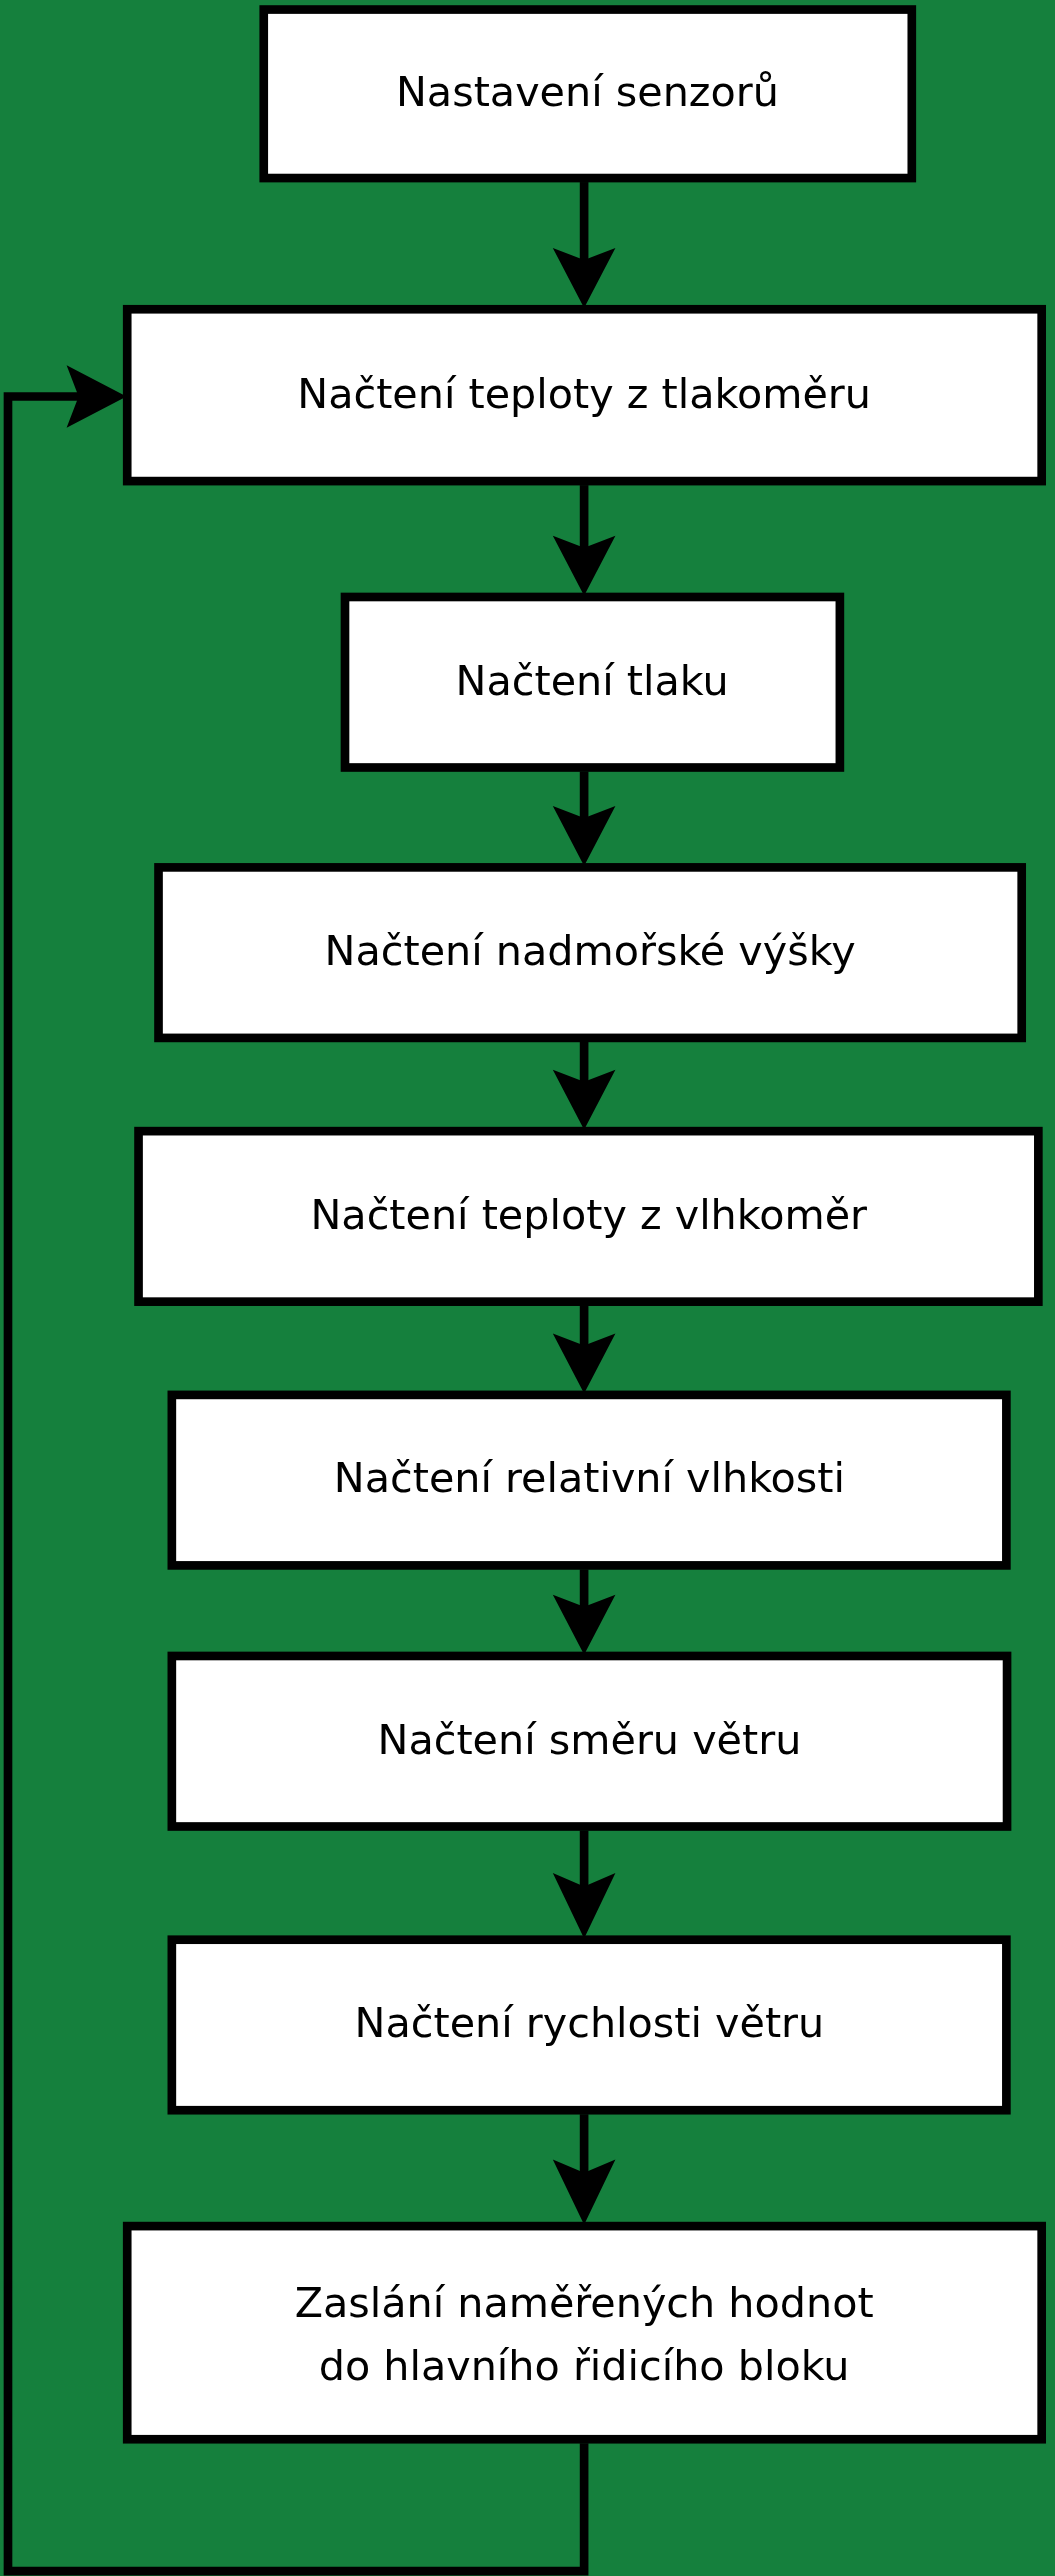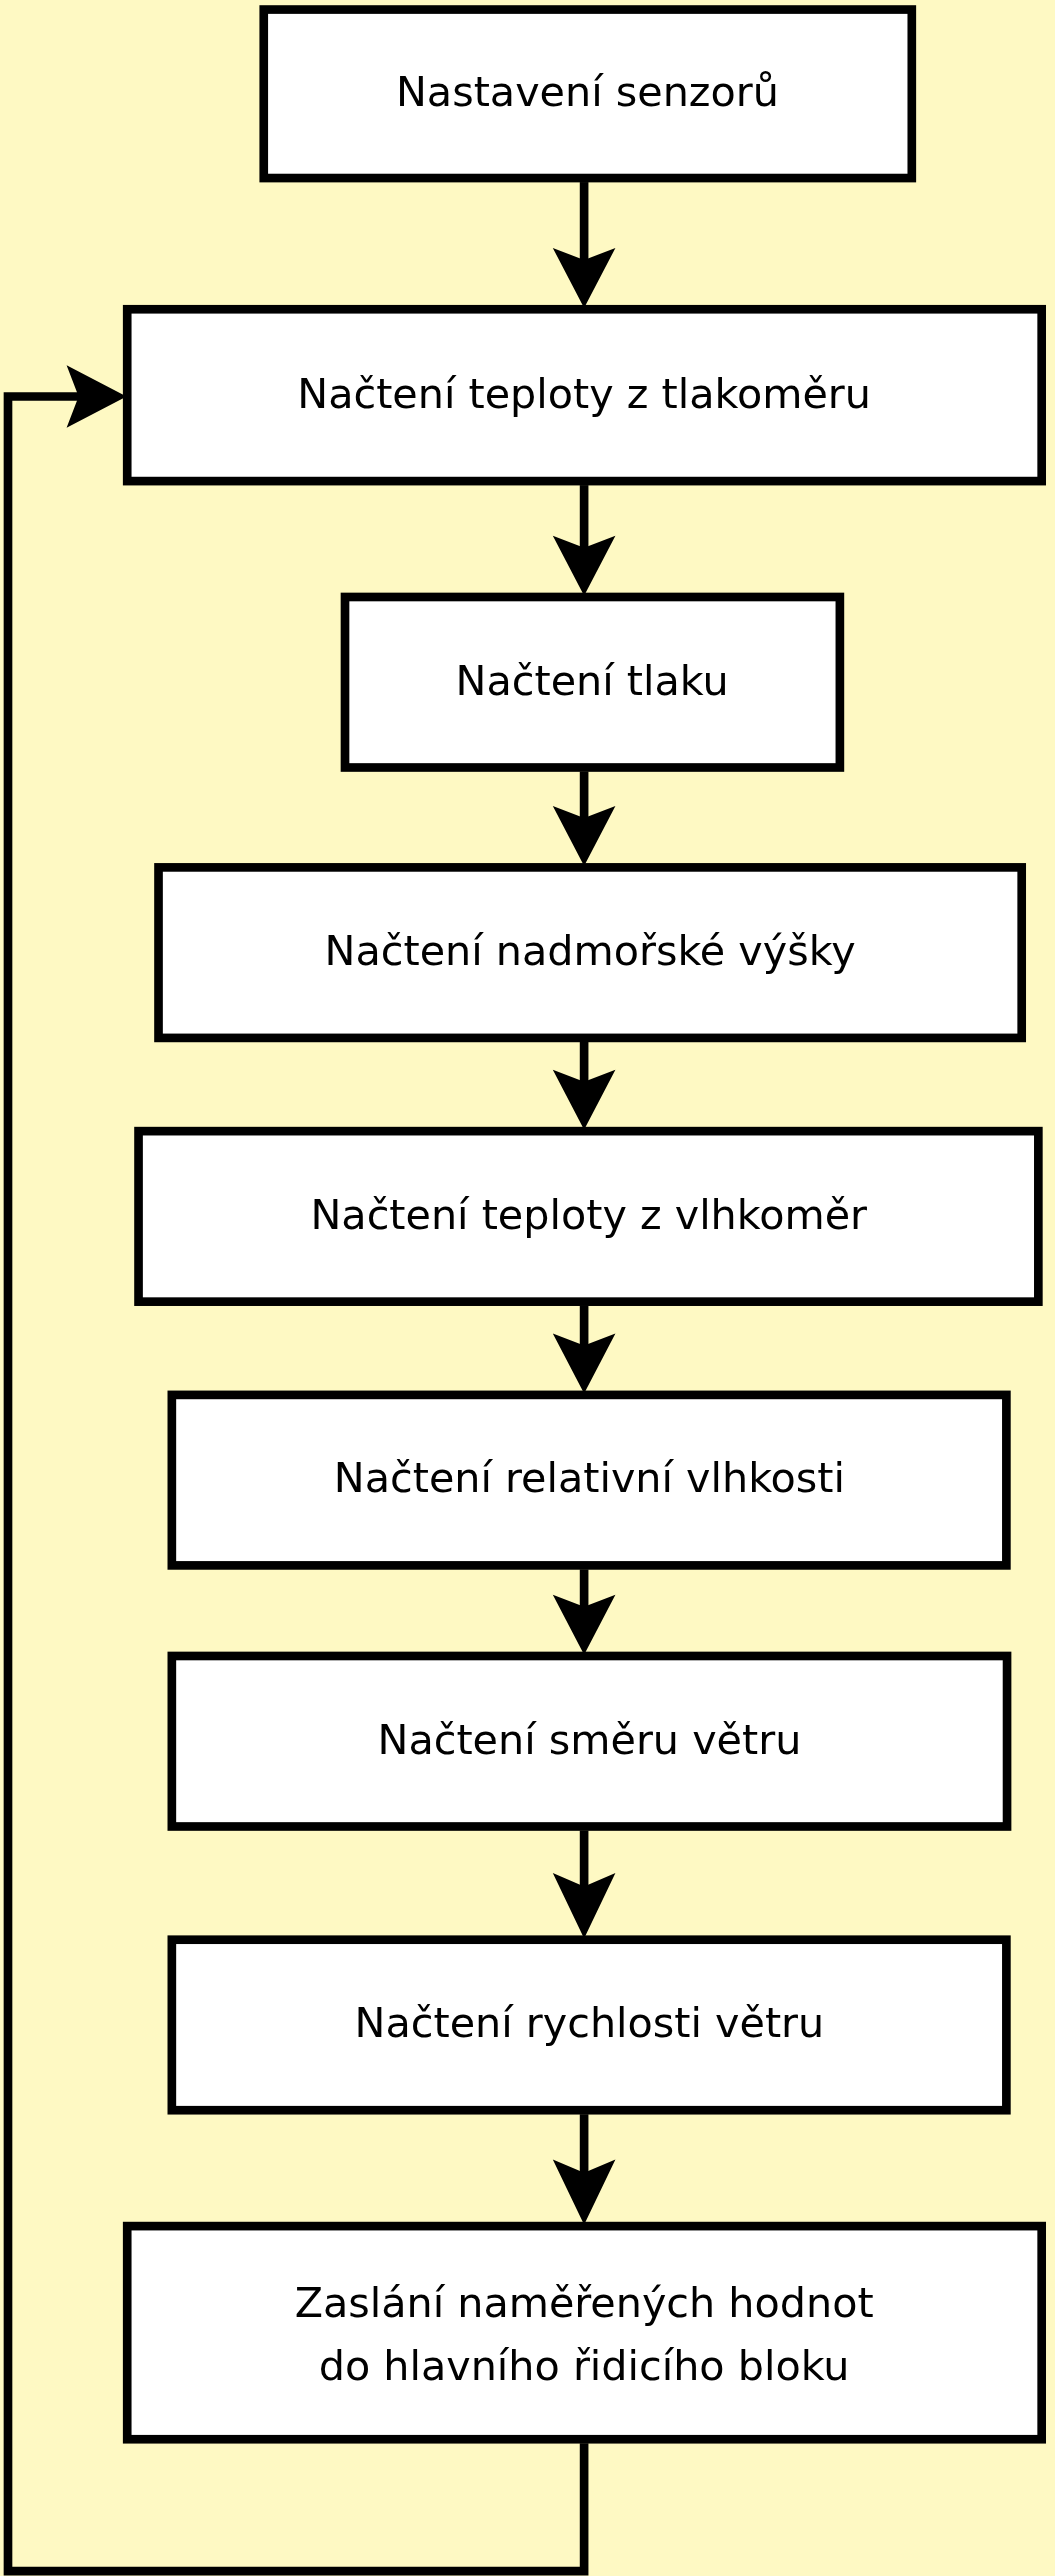"Nastavení senzorů" #flowchart-root { background: #fef9c3 -> #15803d }
